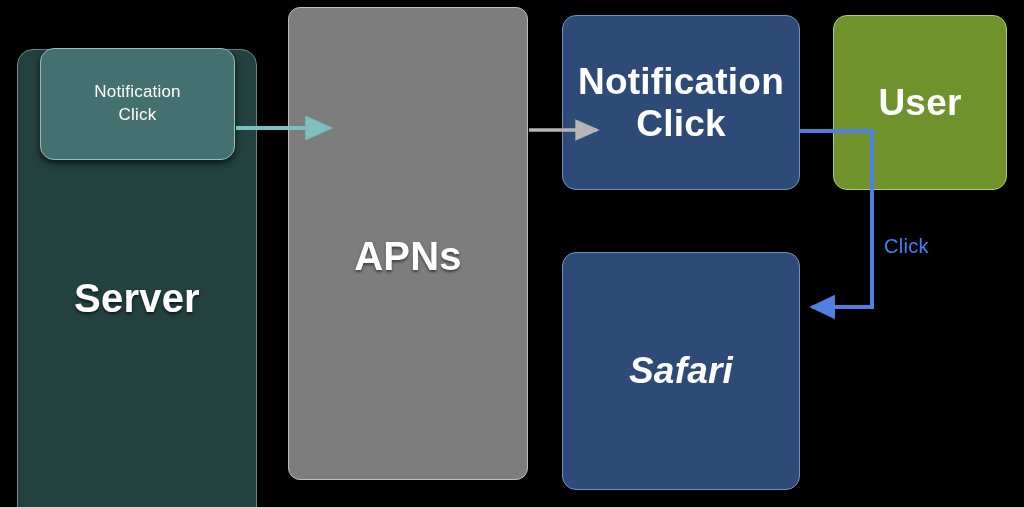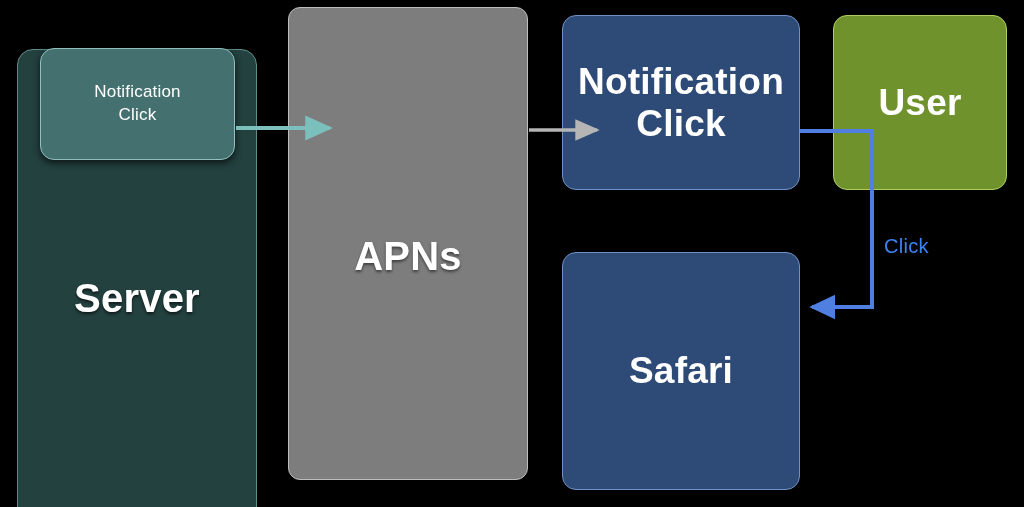"Safari" #safari-node { font-style: none -> italic }
